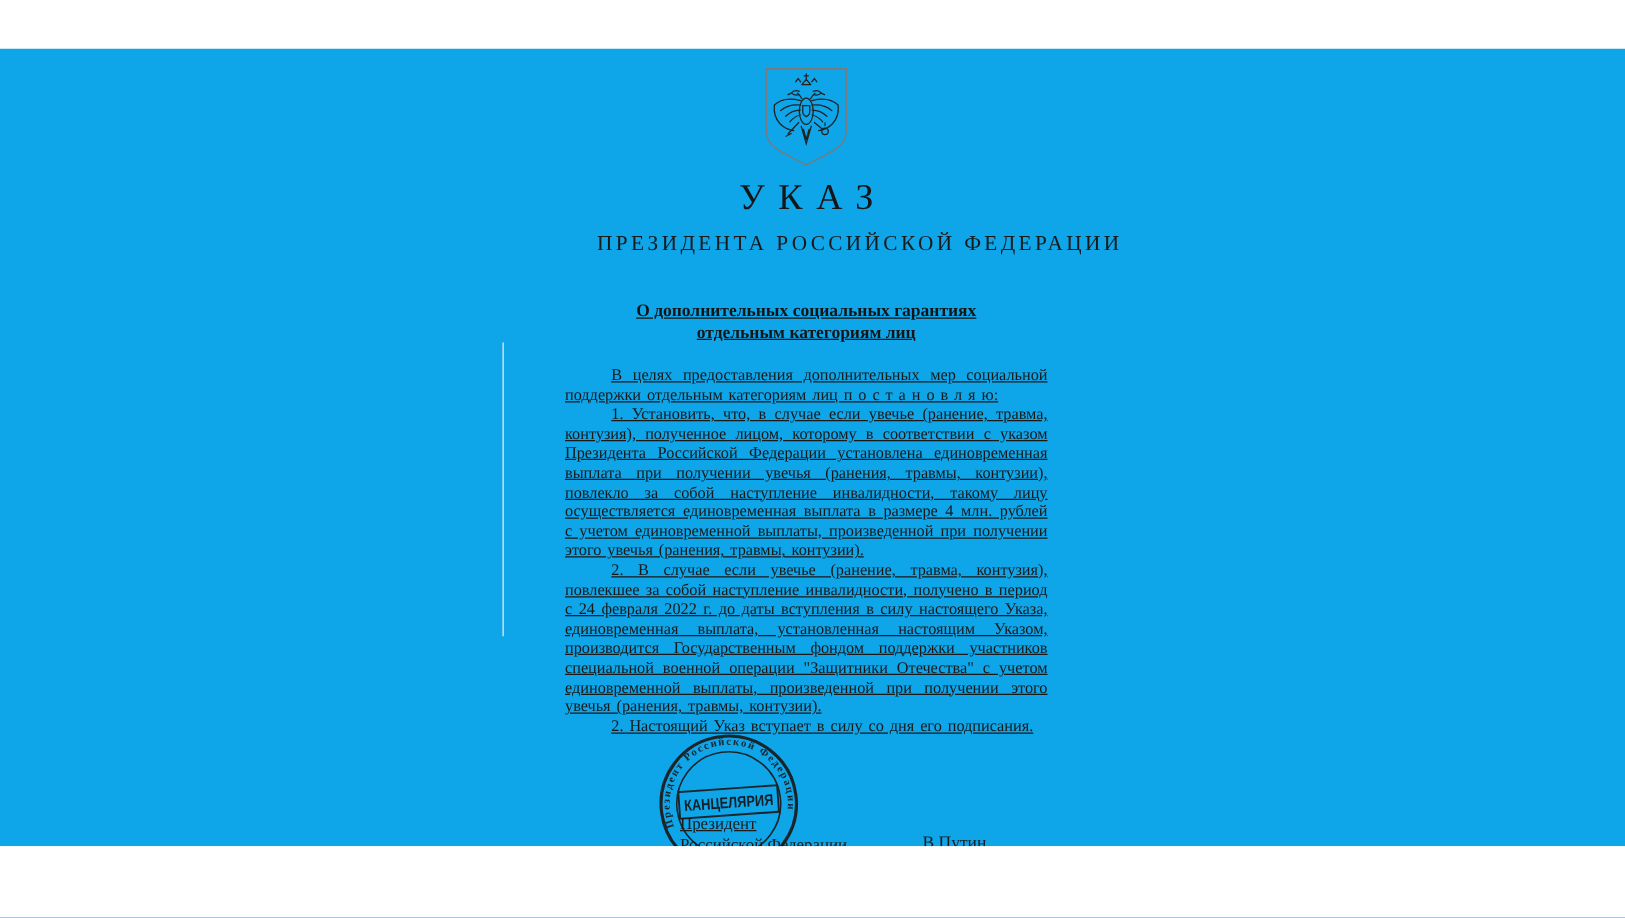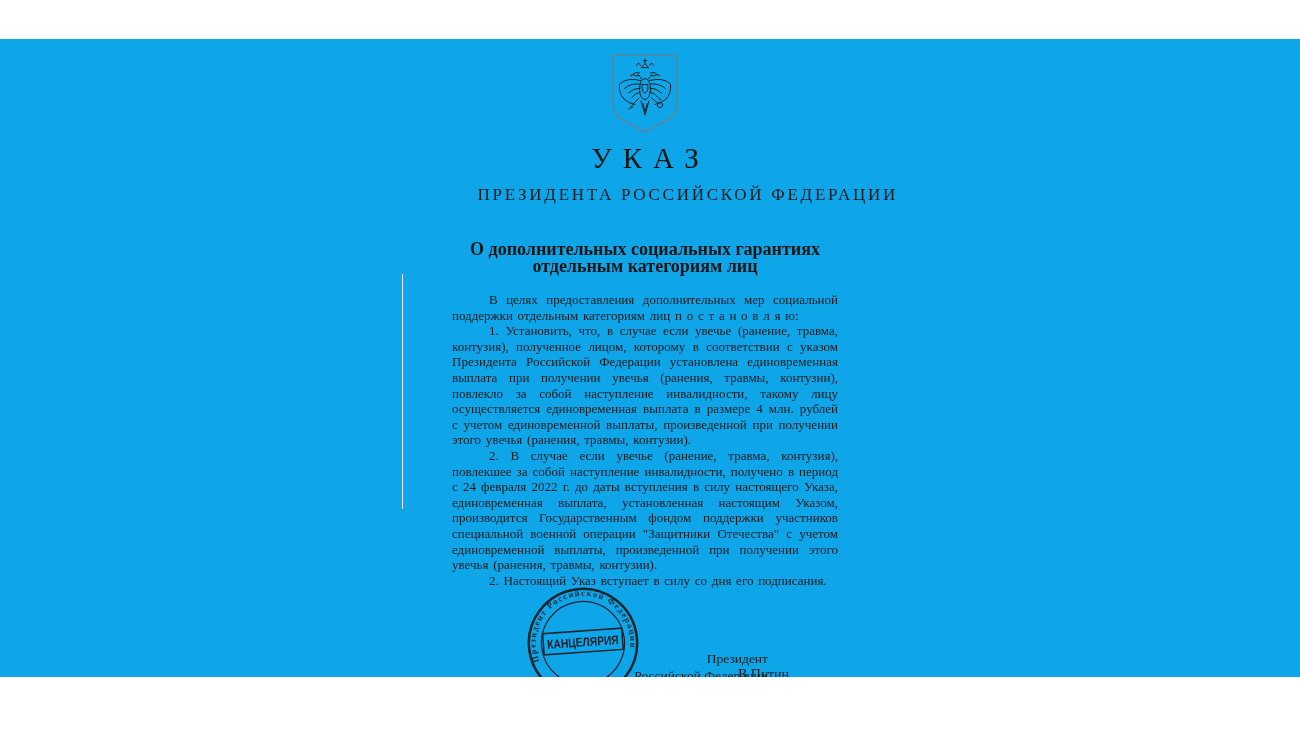"О дополнительных социальных гарантиях" .subject { font-size: 18px -> 14px; text-decoration: none -> underline }
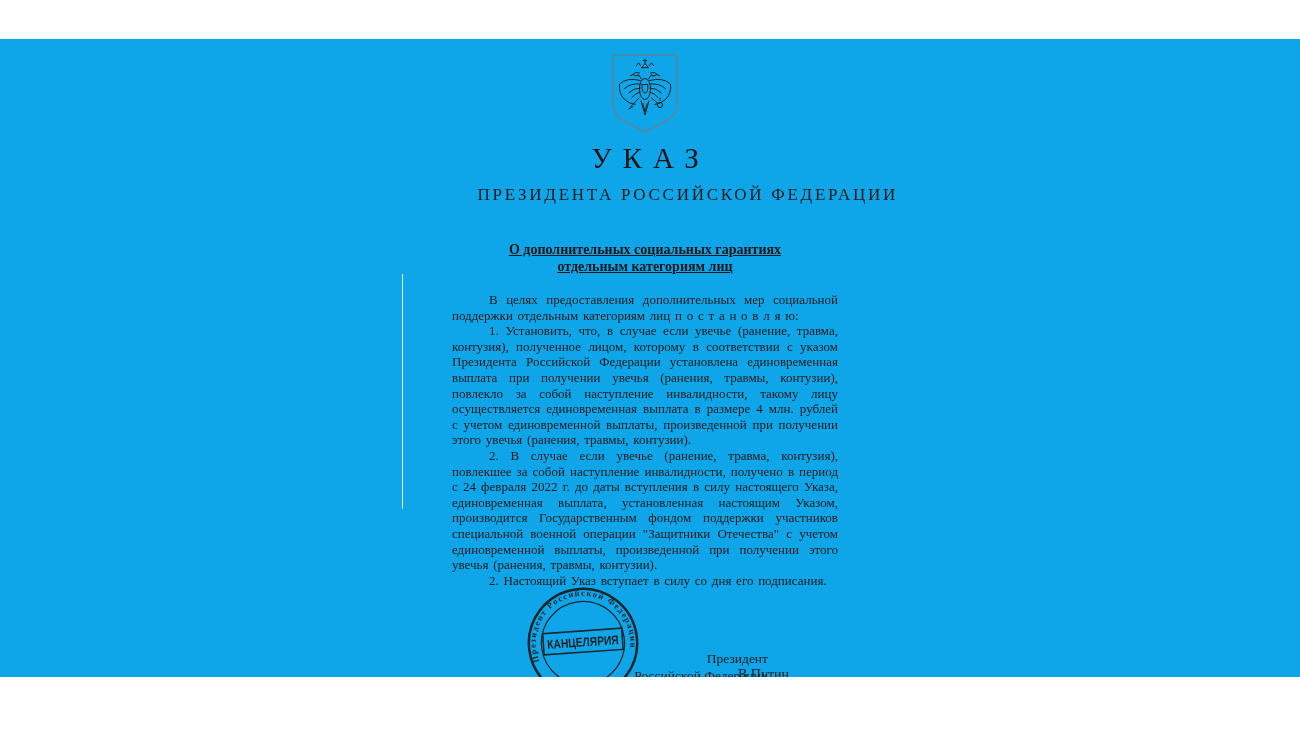"В целях предоставления дополнительных" .body-text { text-decoration: none -> underline }
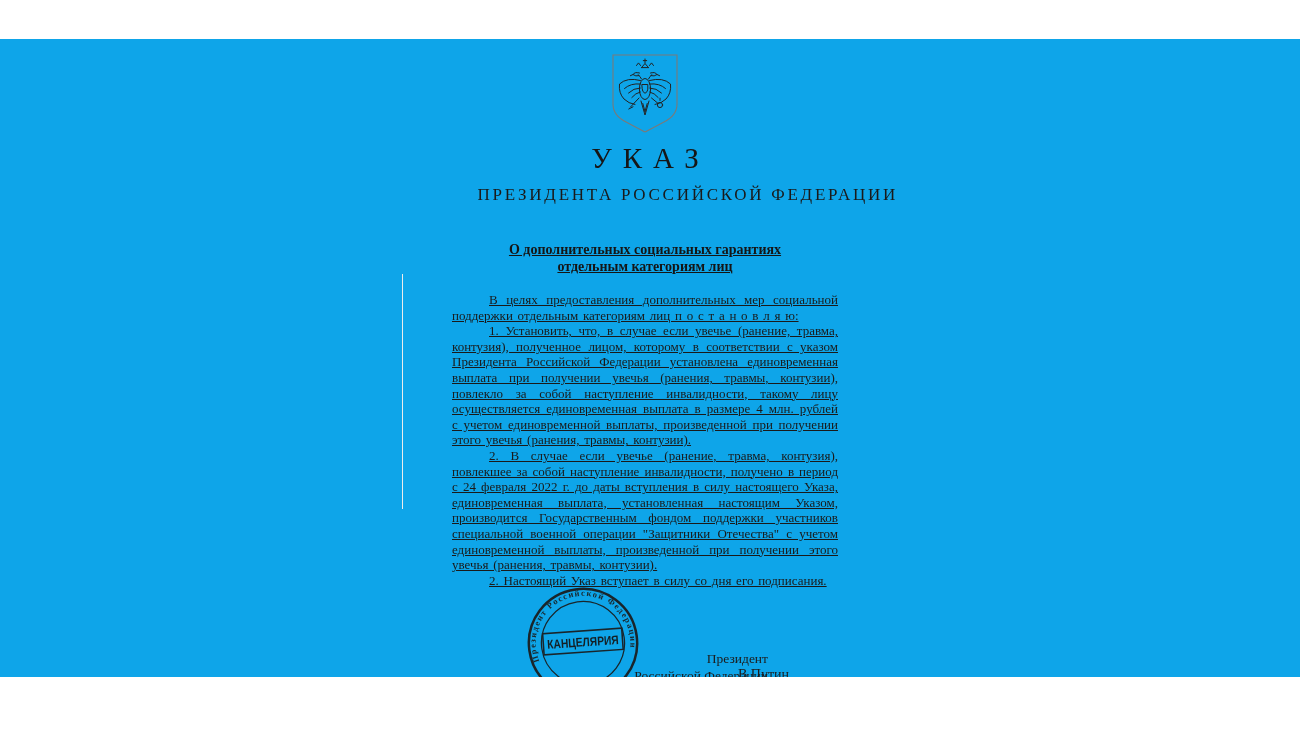"Президент" .sig-post { text-align: right -> left; text-decoration: none -> underline }
